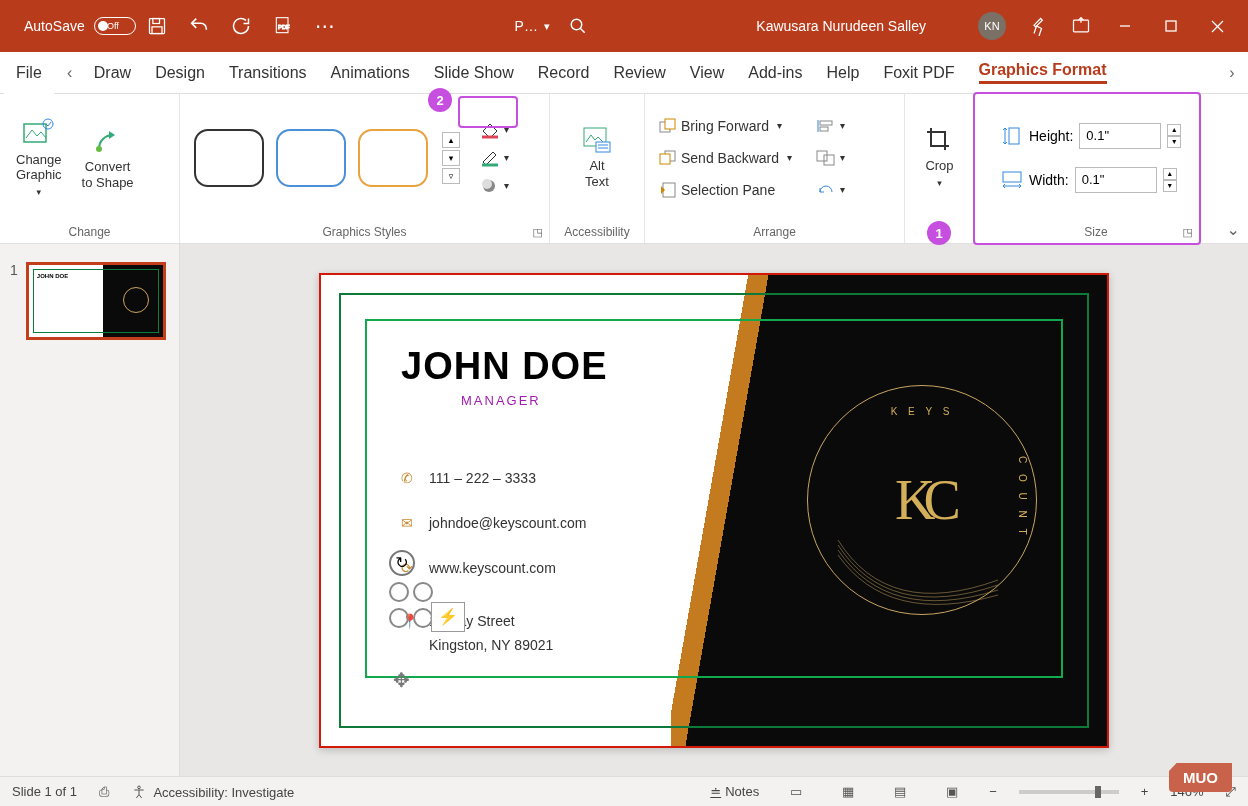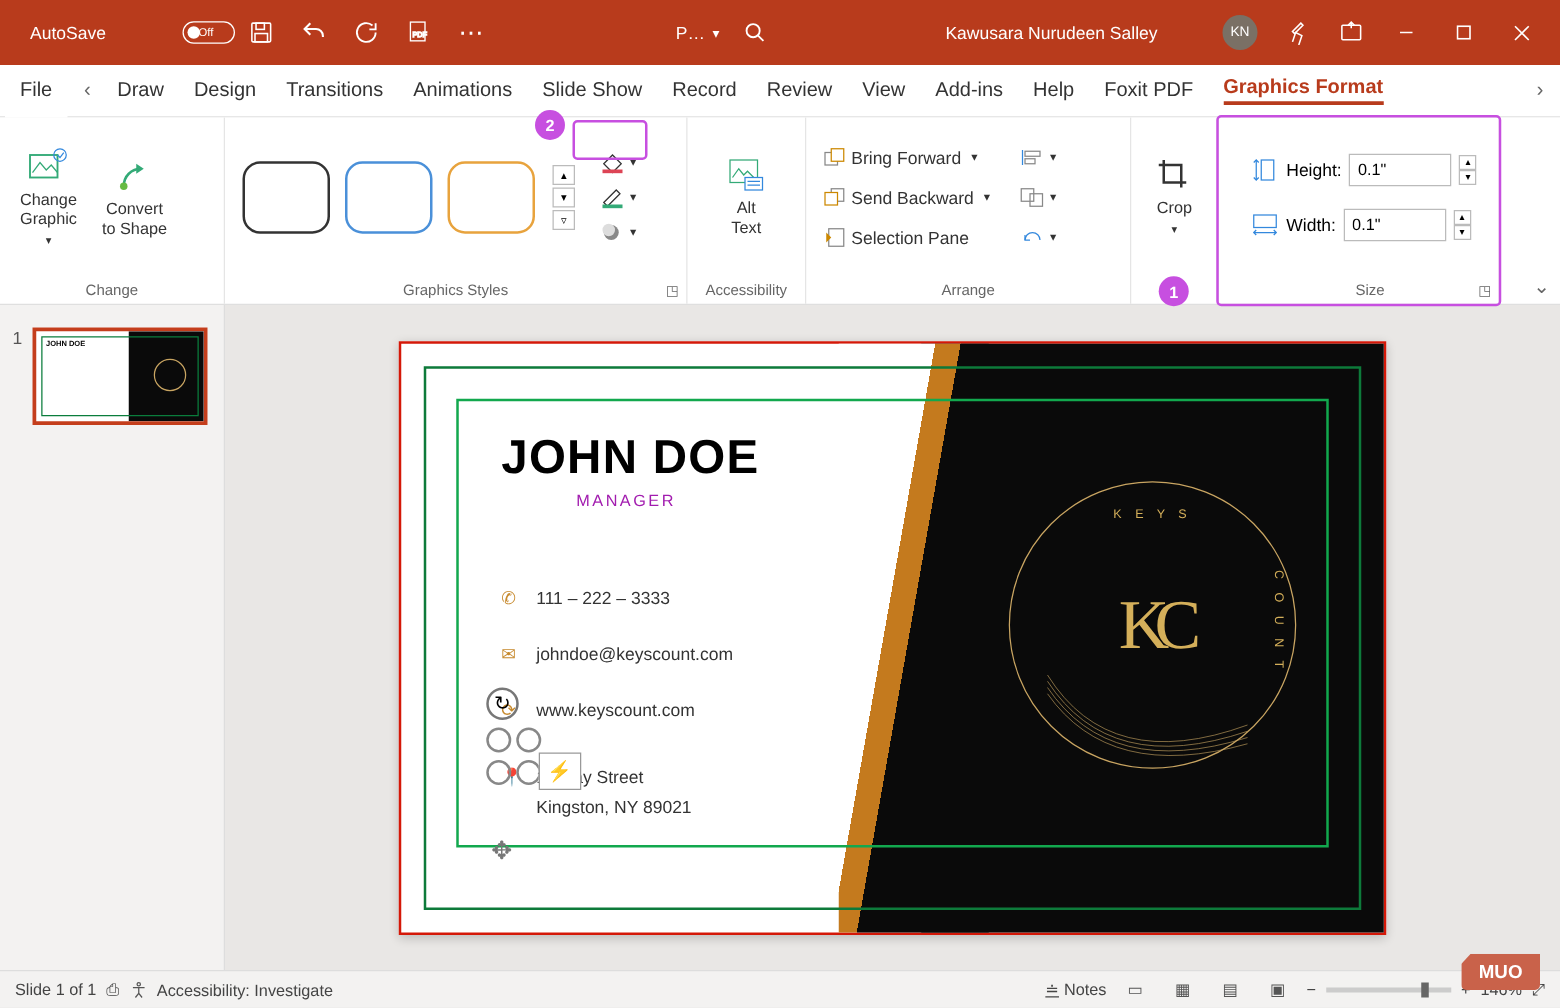"AutoSave" .autosave { gap: 21px -> 9px }
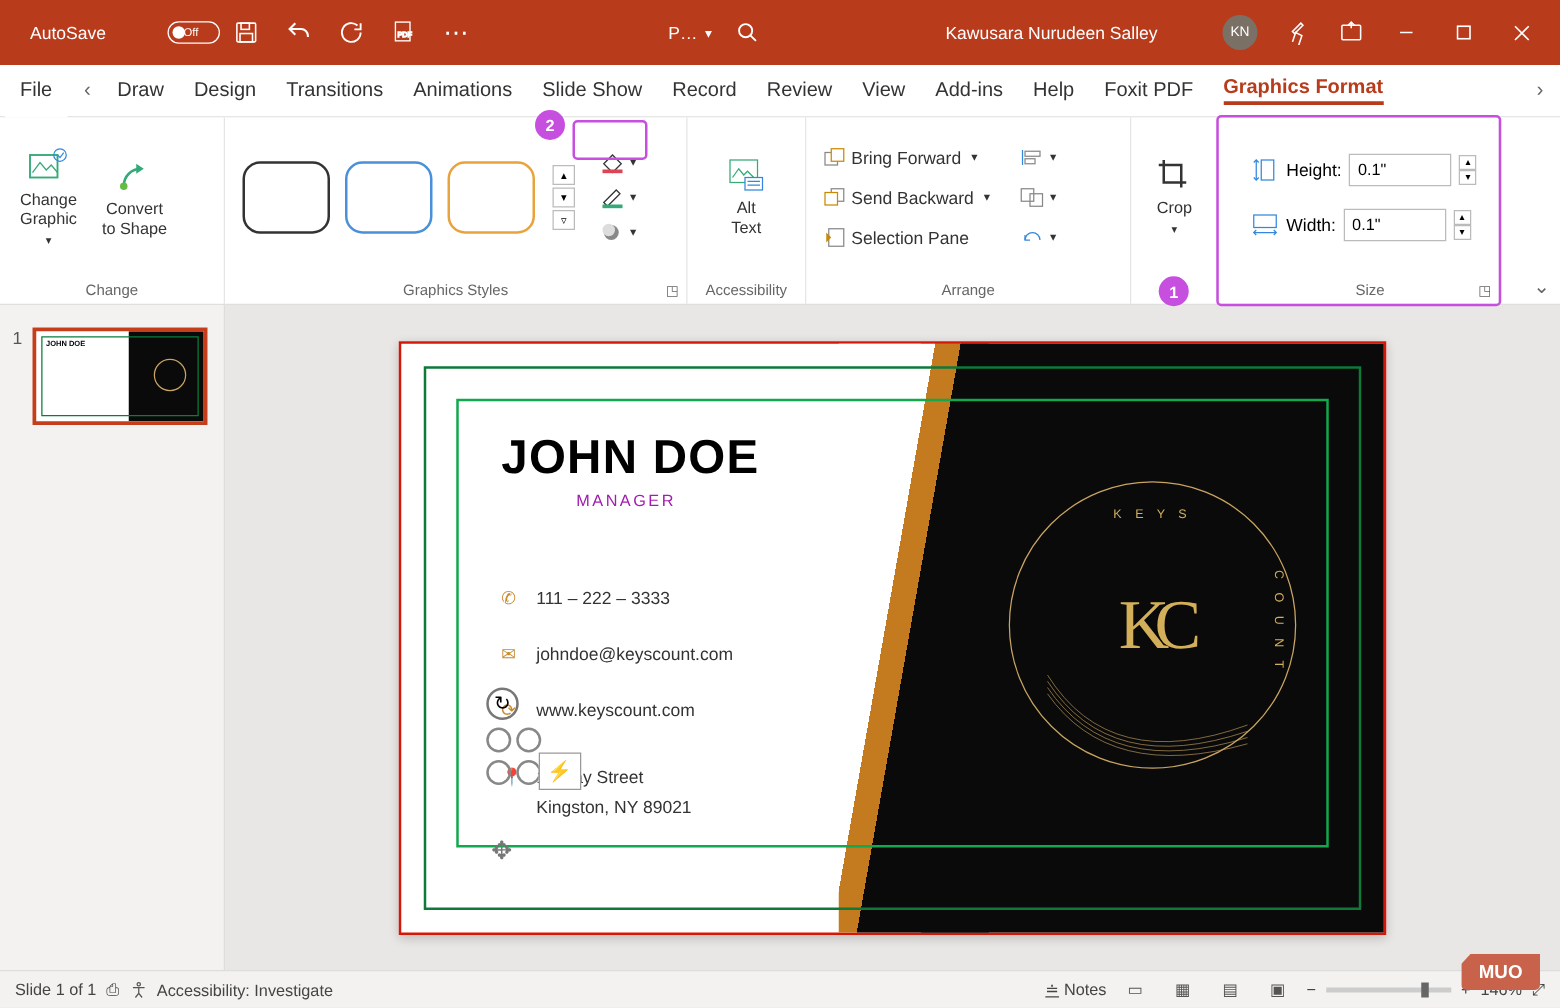"Off" .toggle { margin-left: 40px -> none }
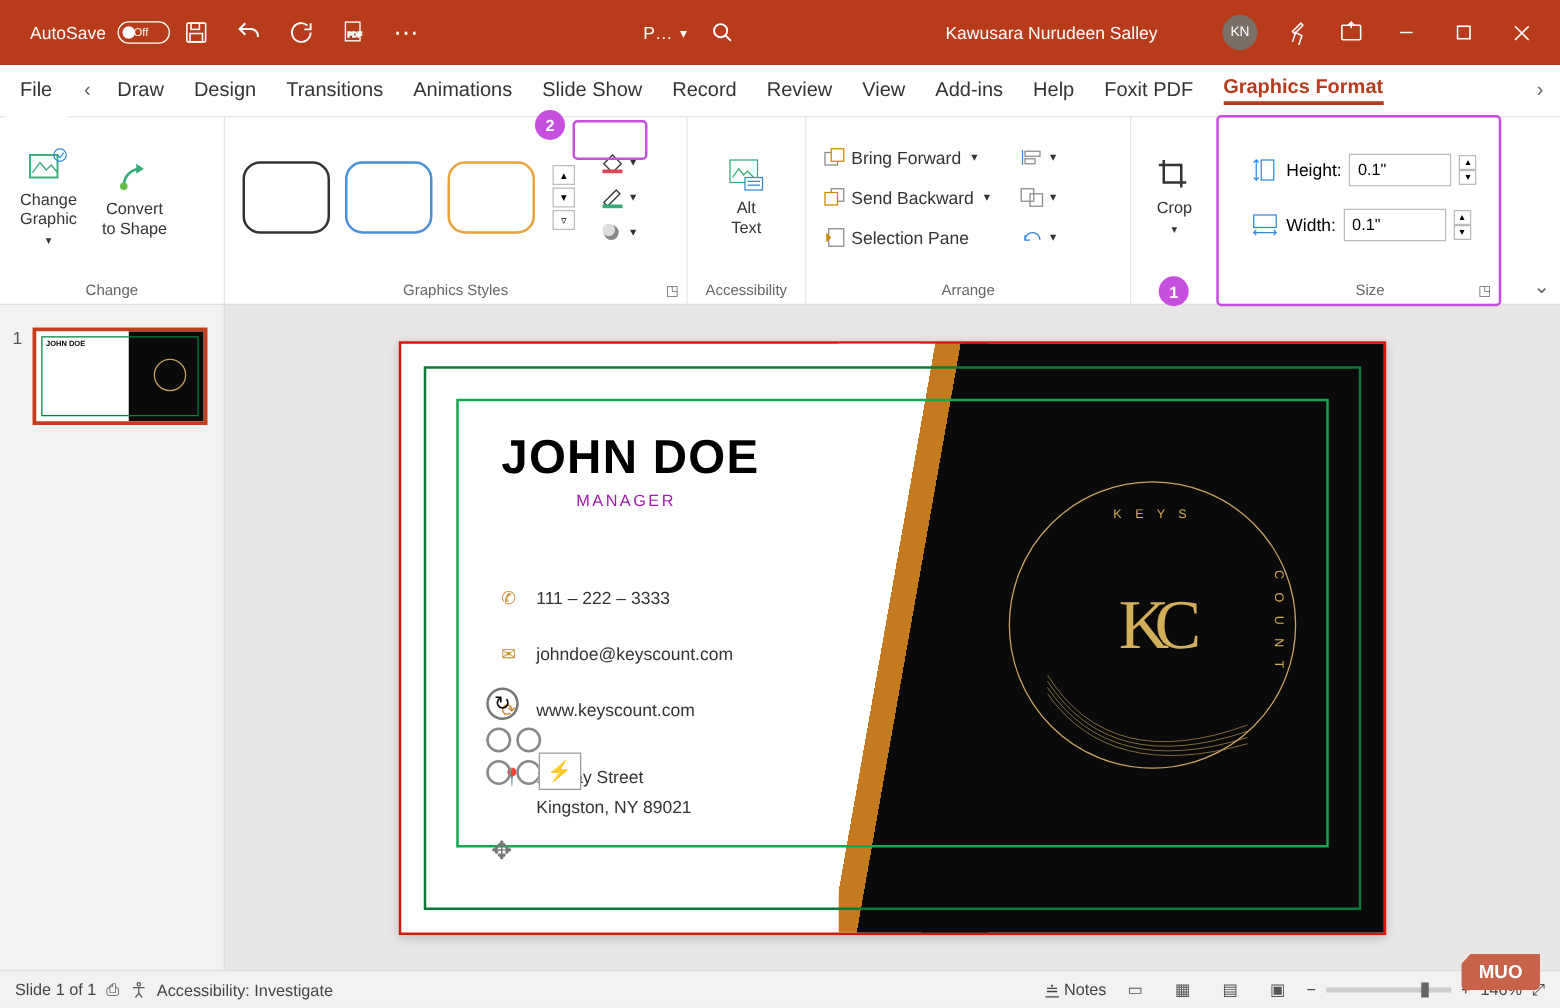"Slide 1 of 1" .statusbar { gap: 8px -> 22px }
